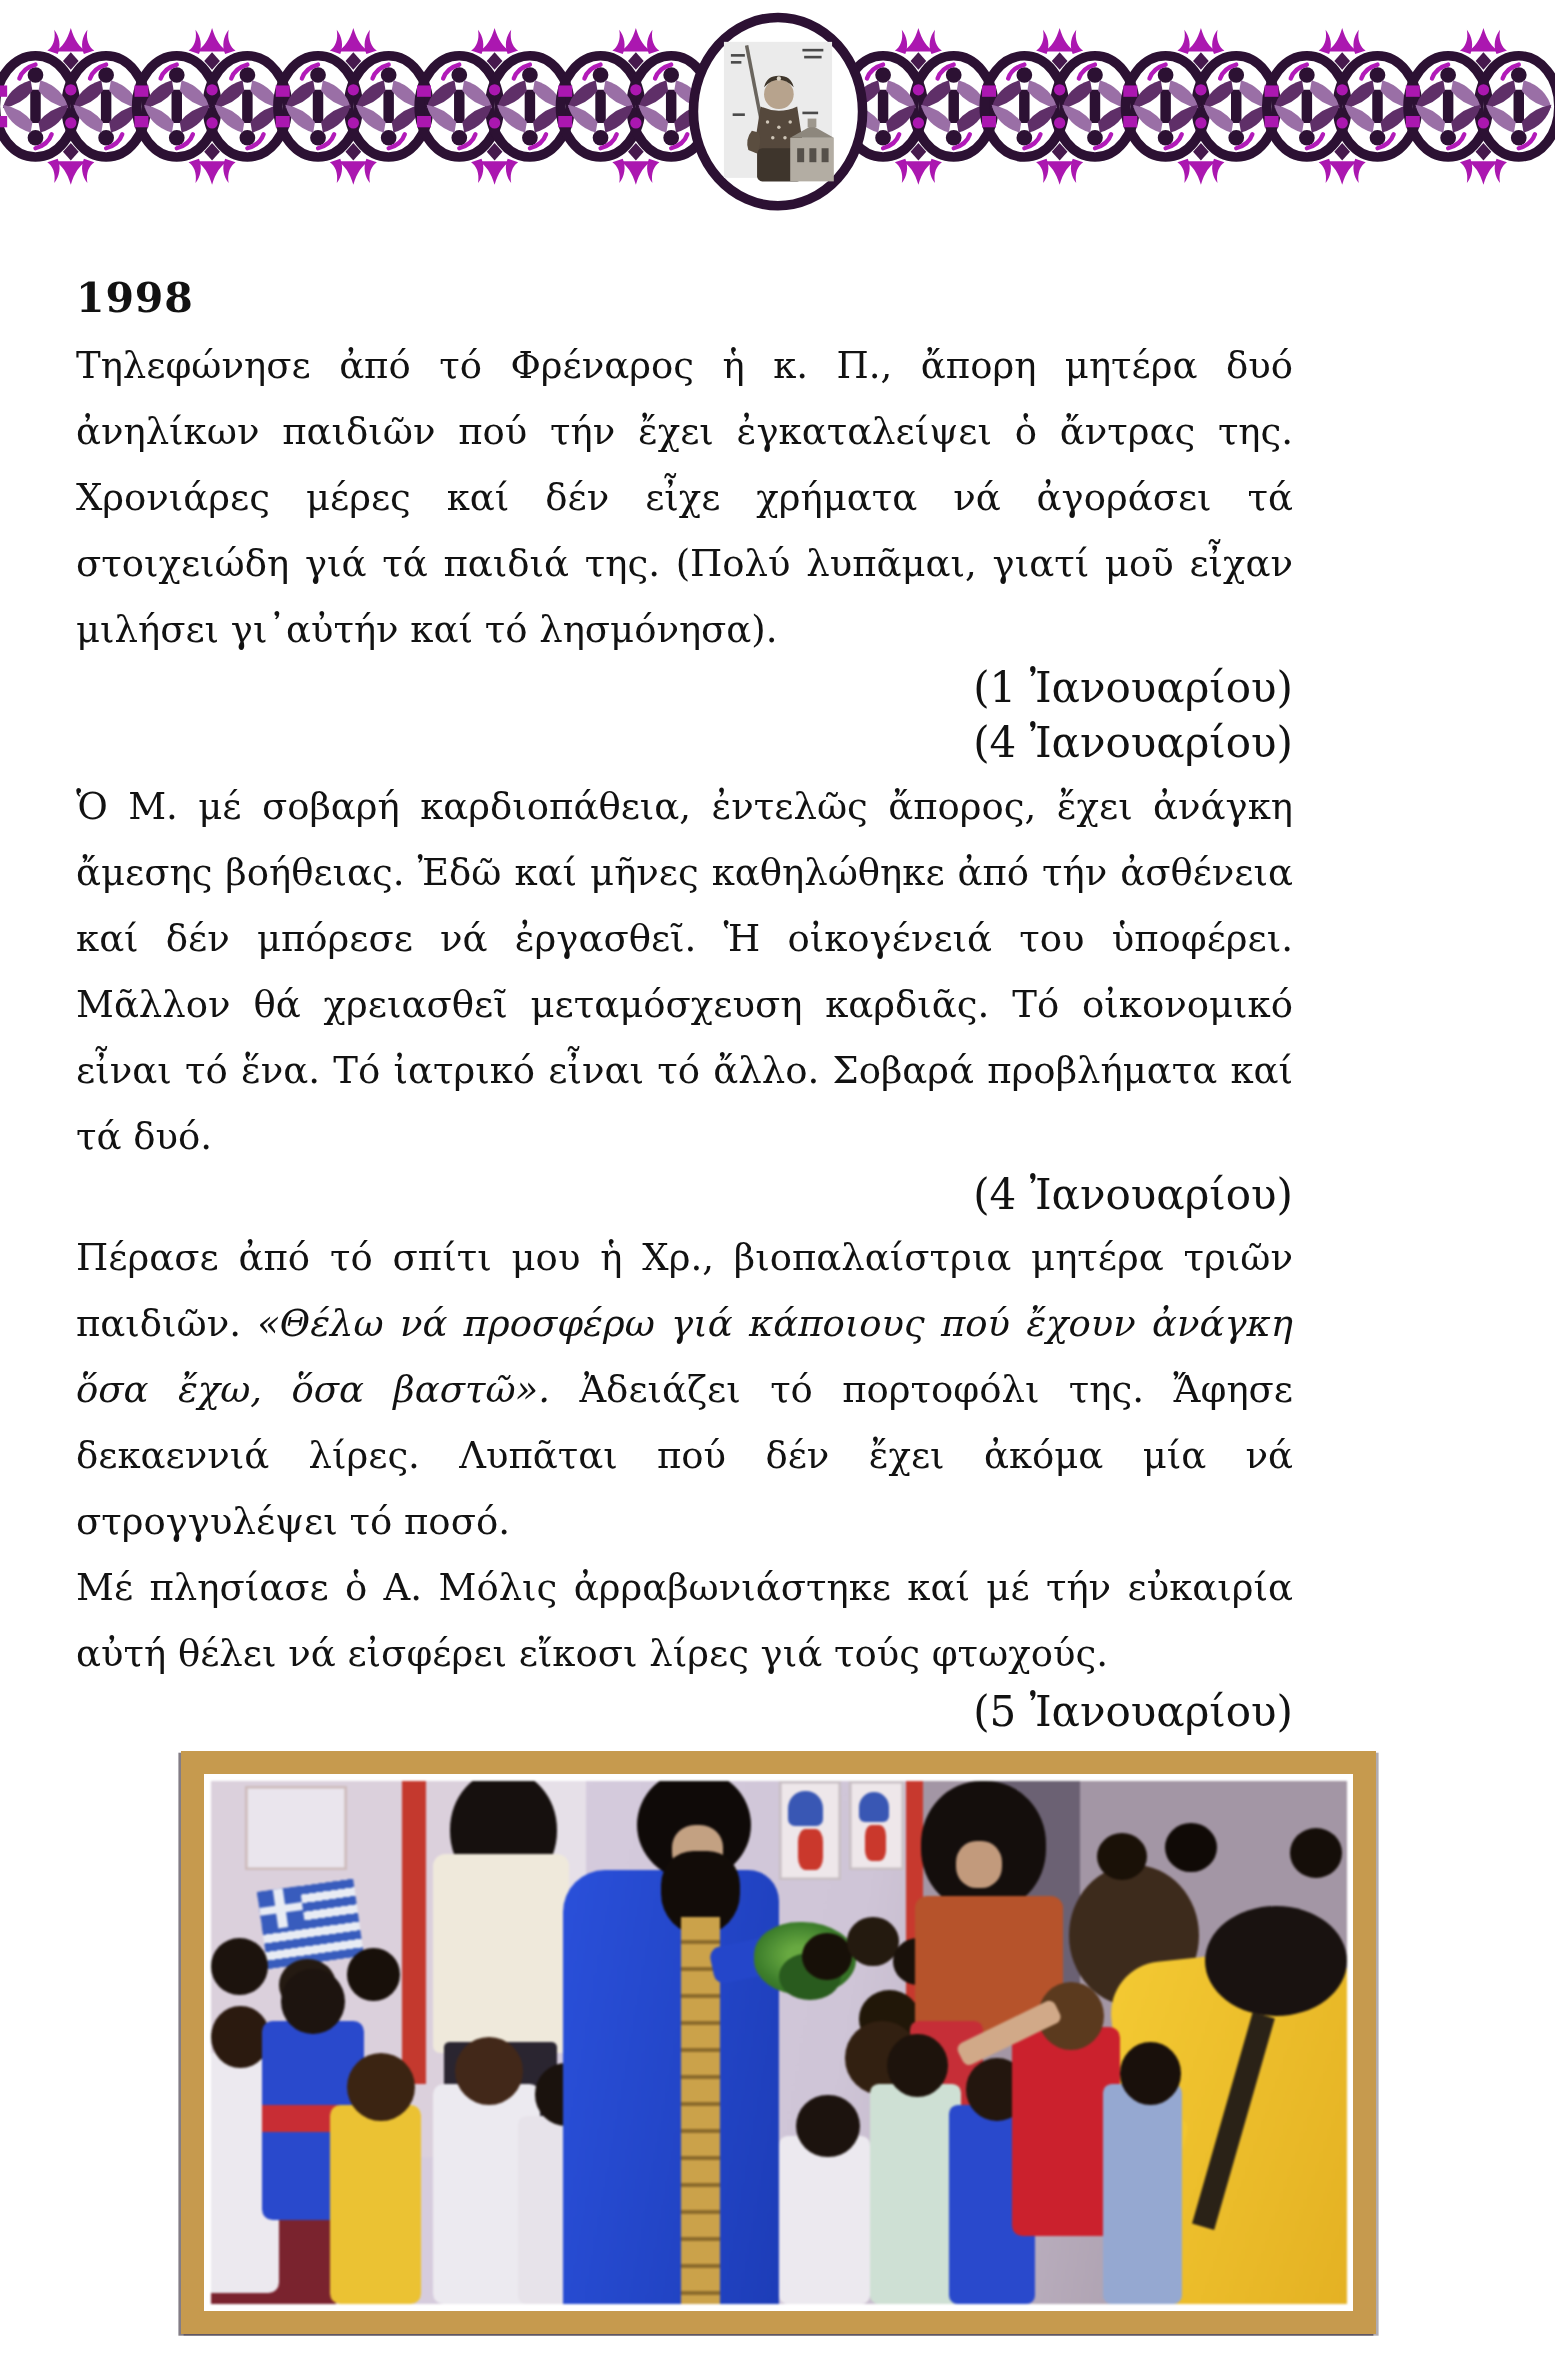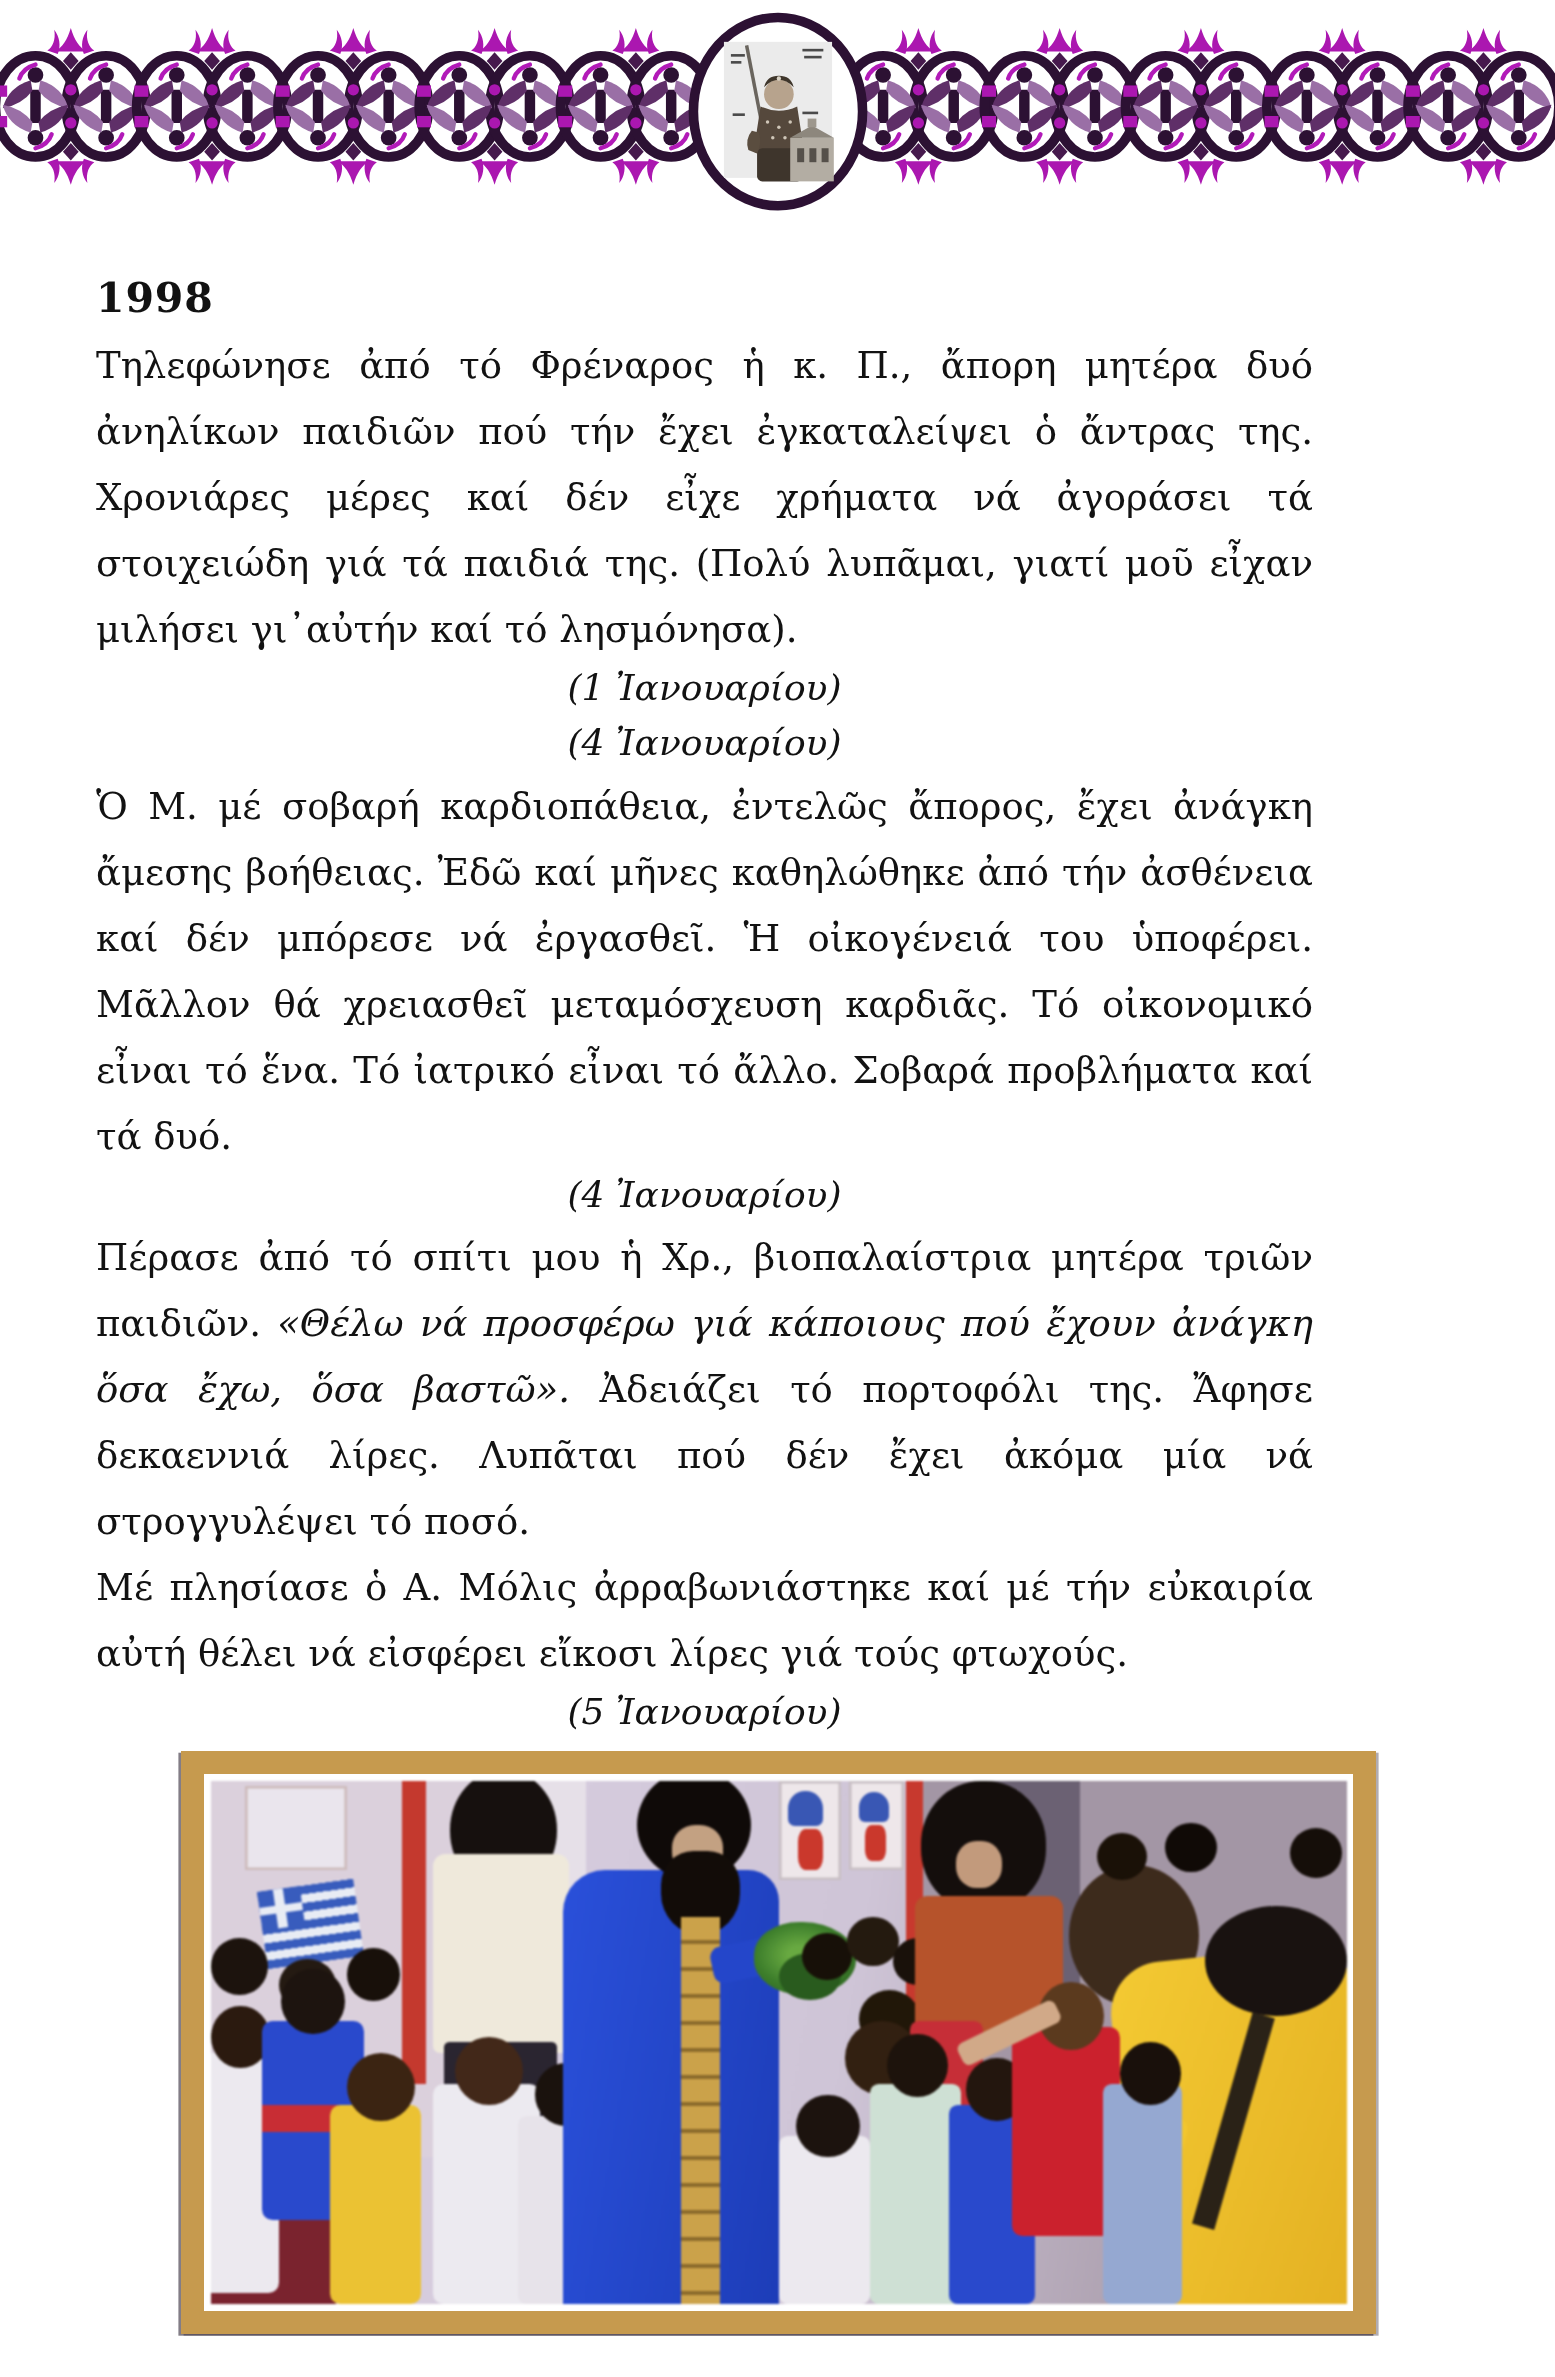"1998" .content { margin: 58px 159px 0 96px -> 58px 159px 0 76px }
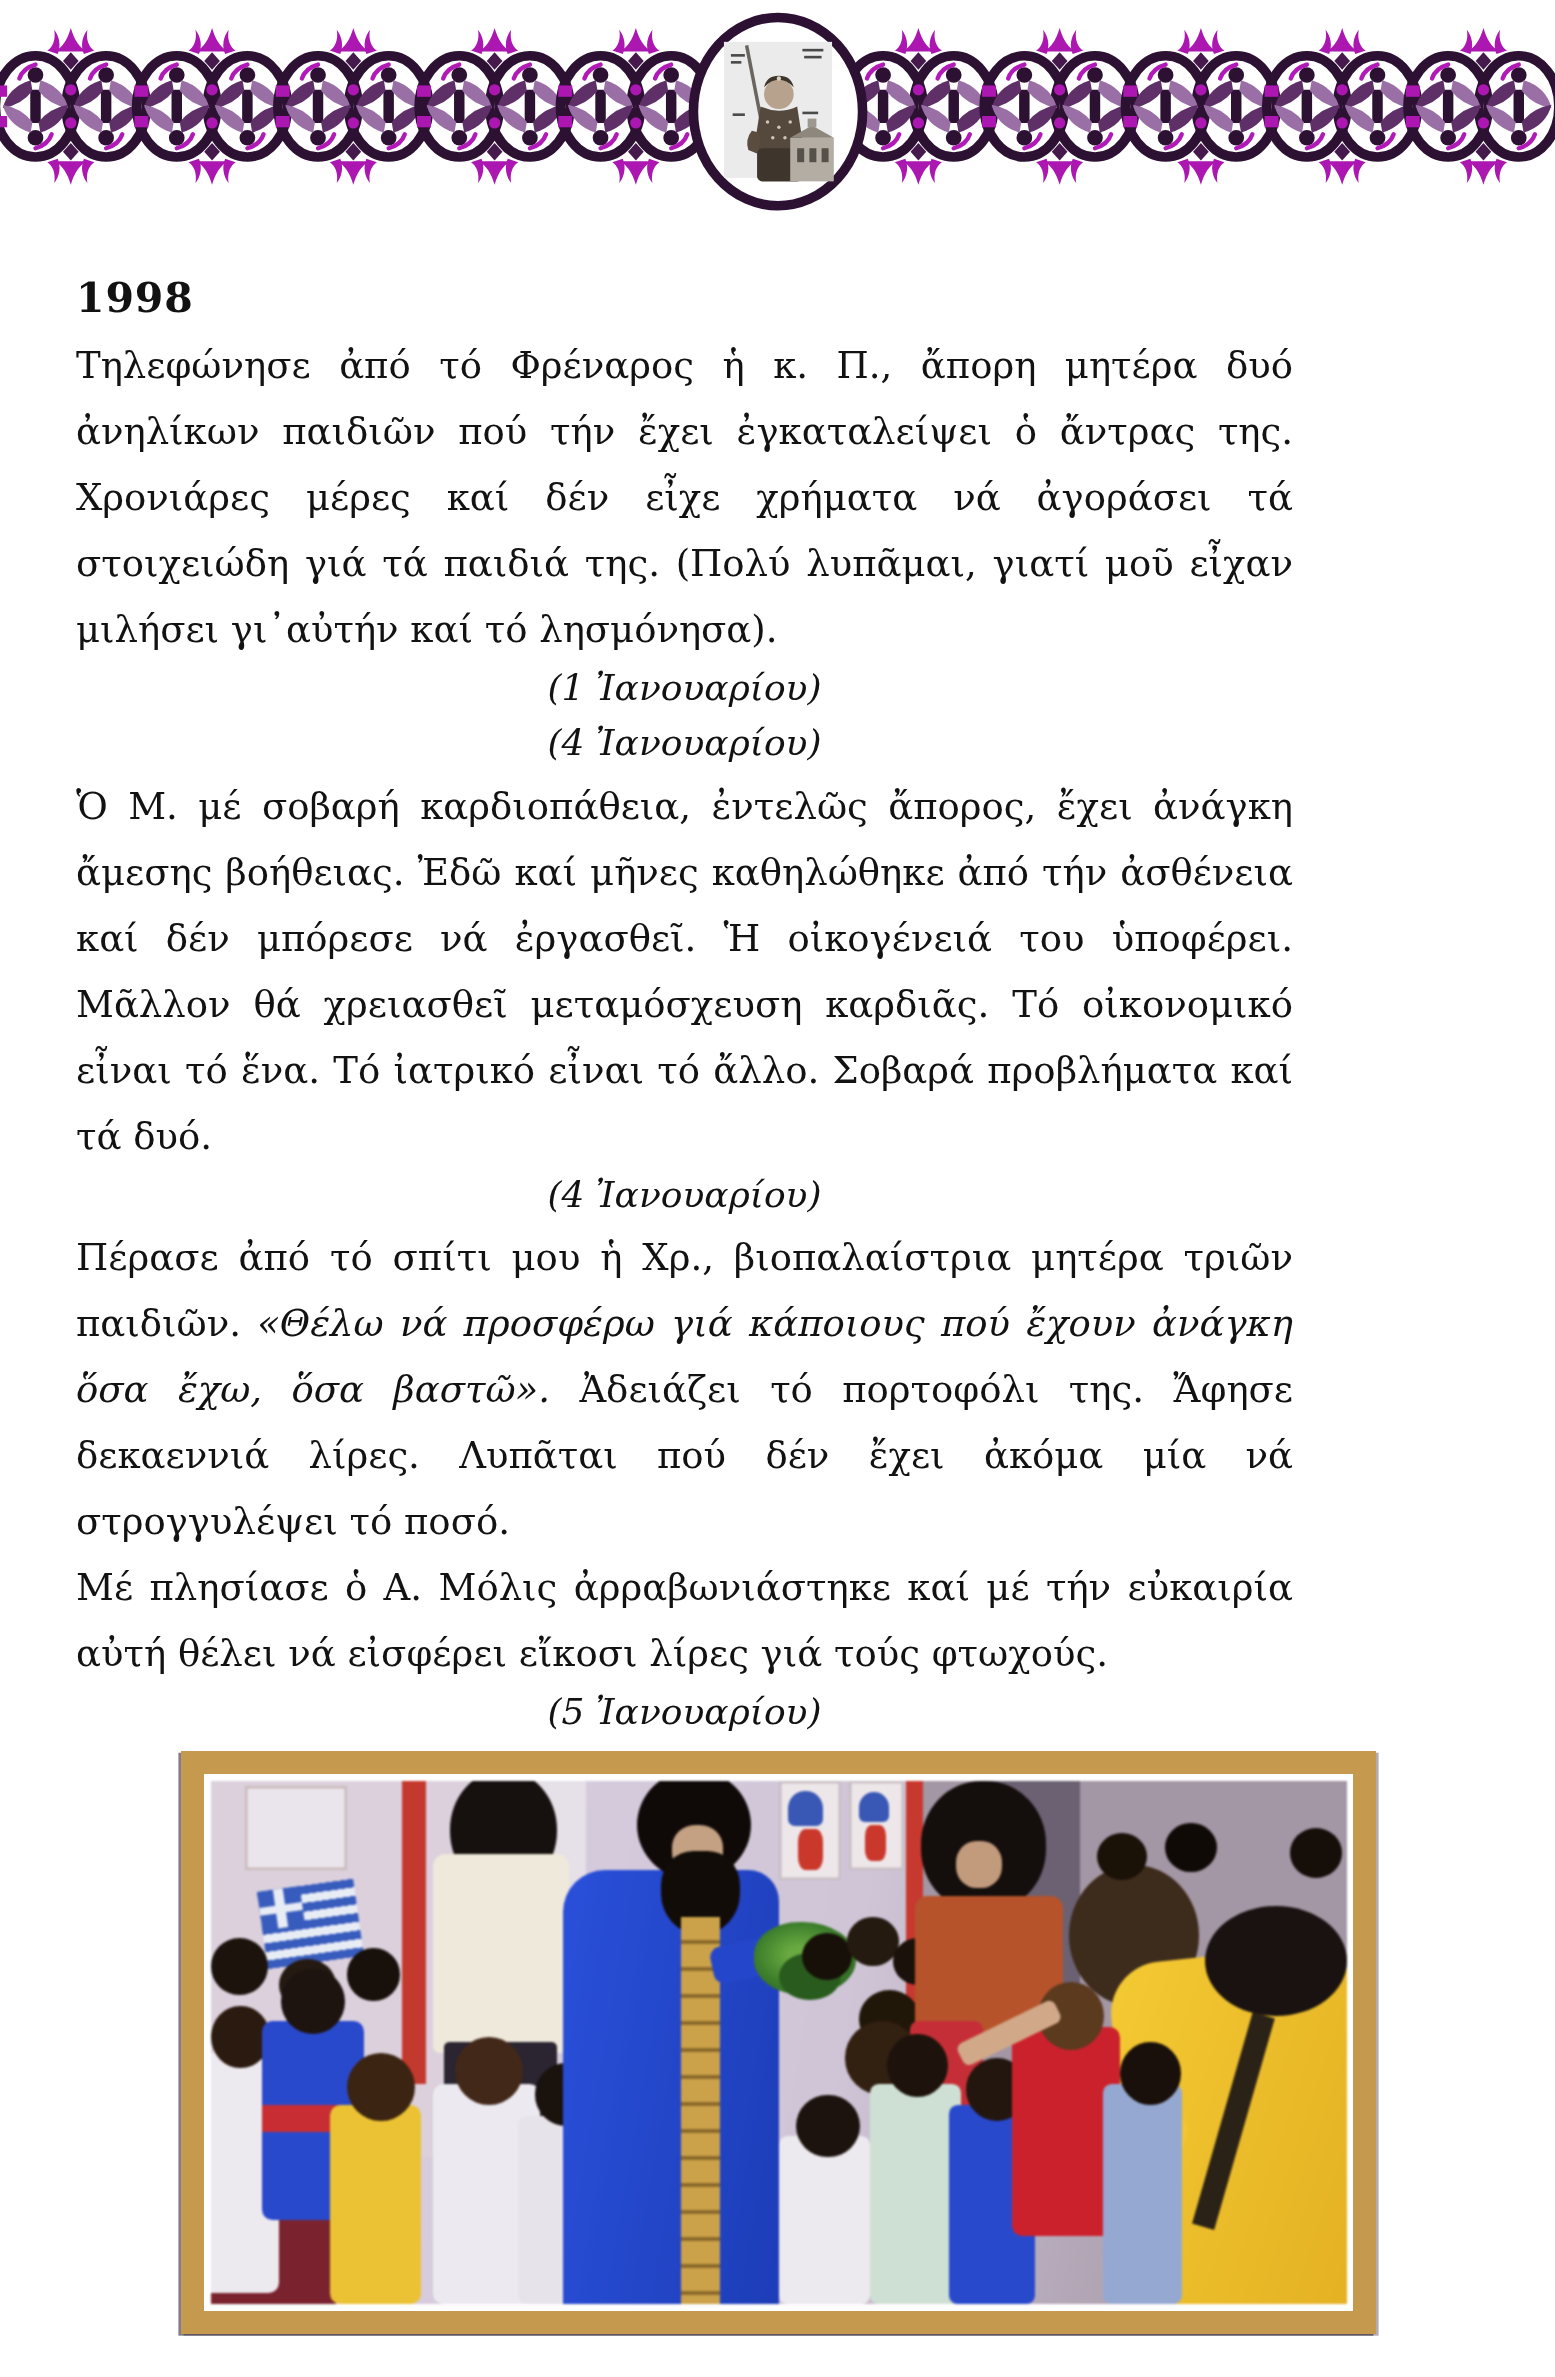"(1 Ἰανουαρίου)" .date-line { font-size: 36px -> 42px; font-style: italic -> none; text-align: center -> right }
